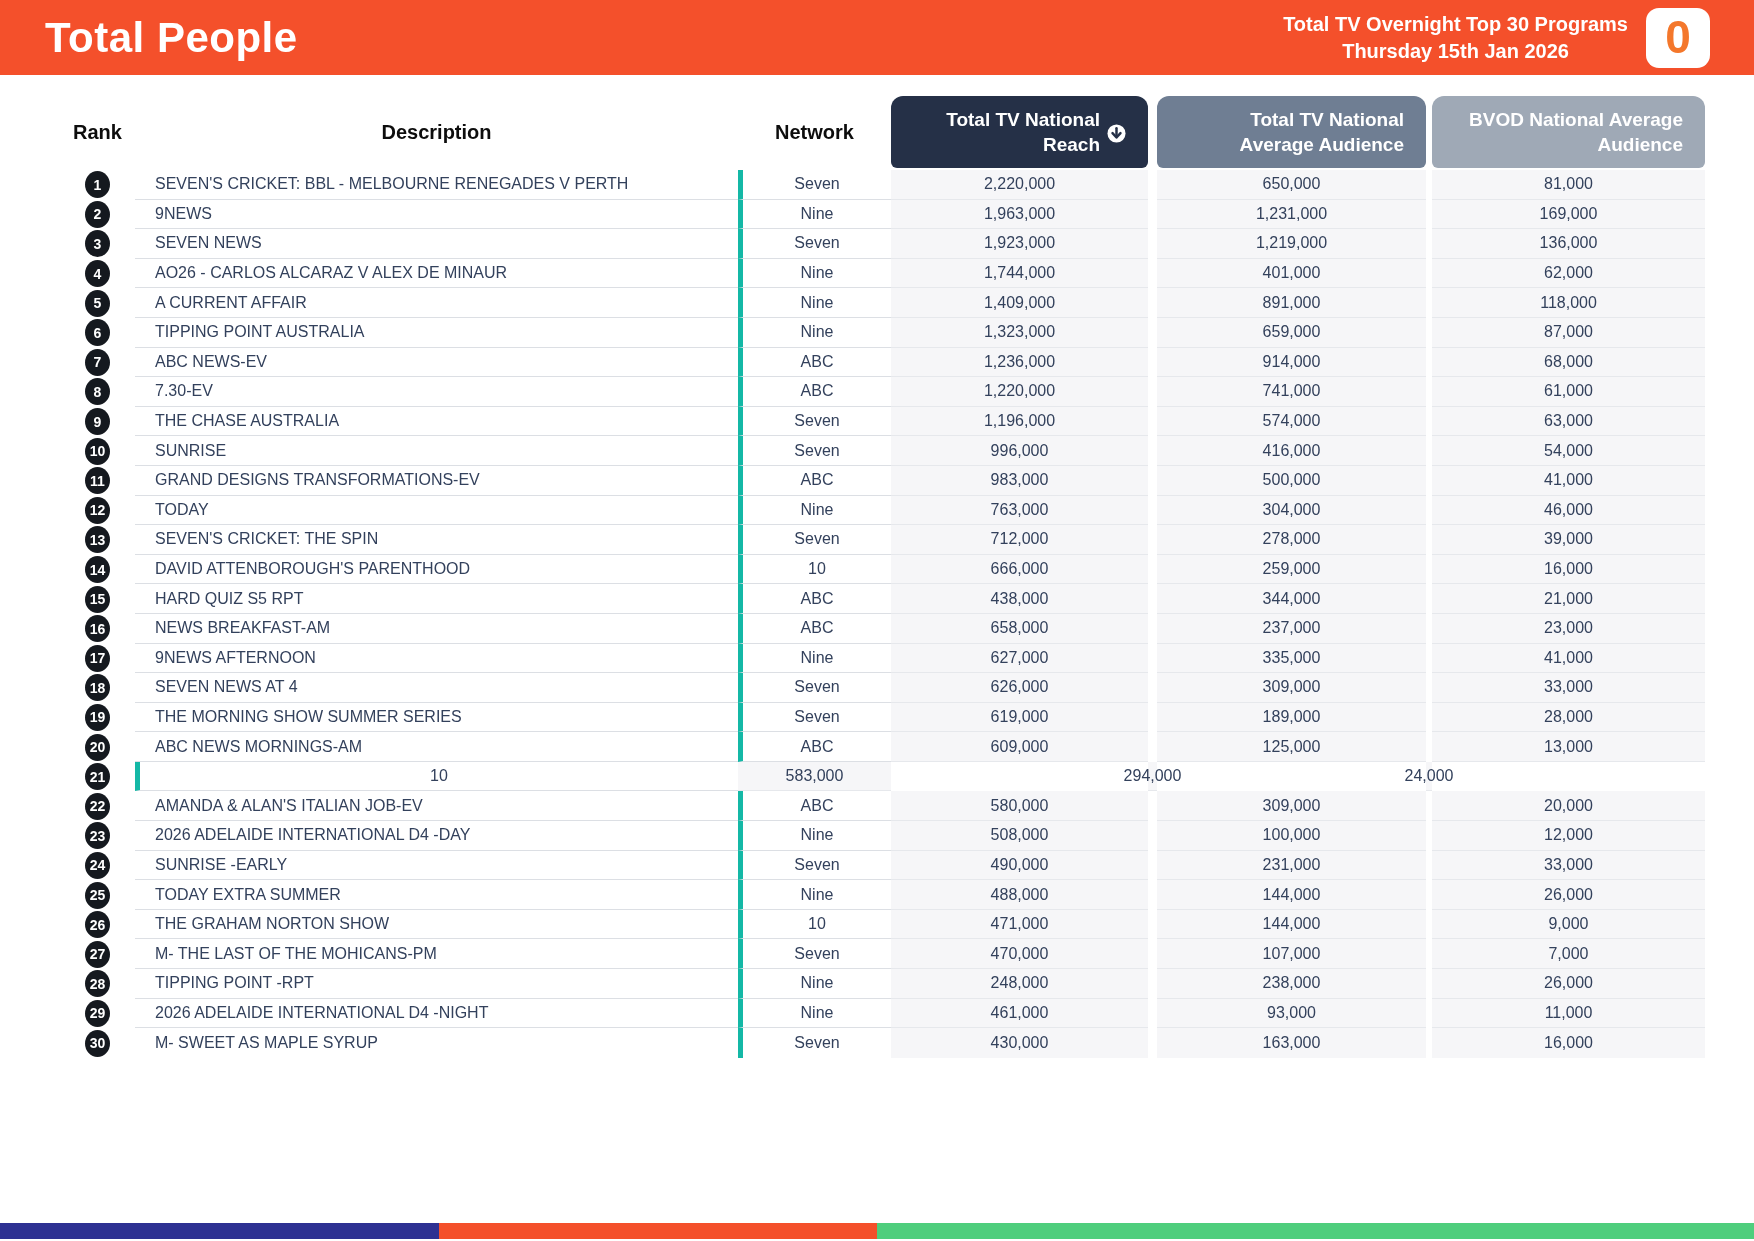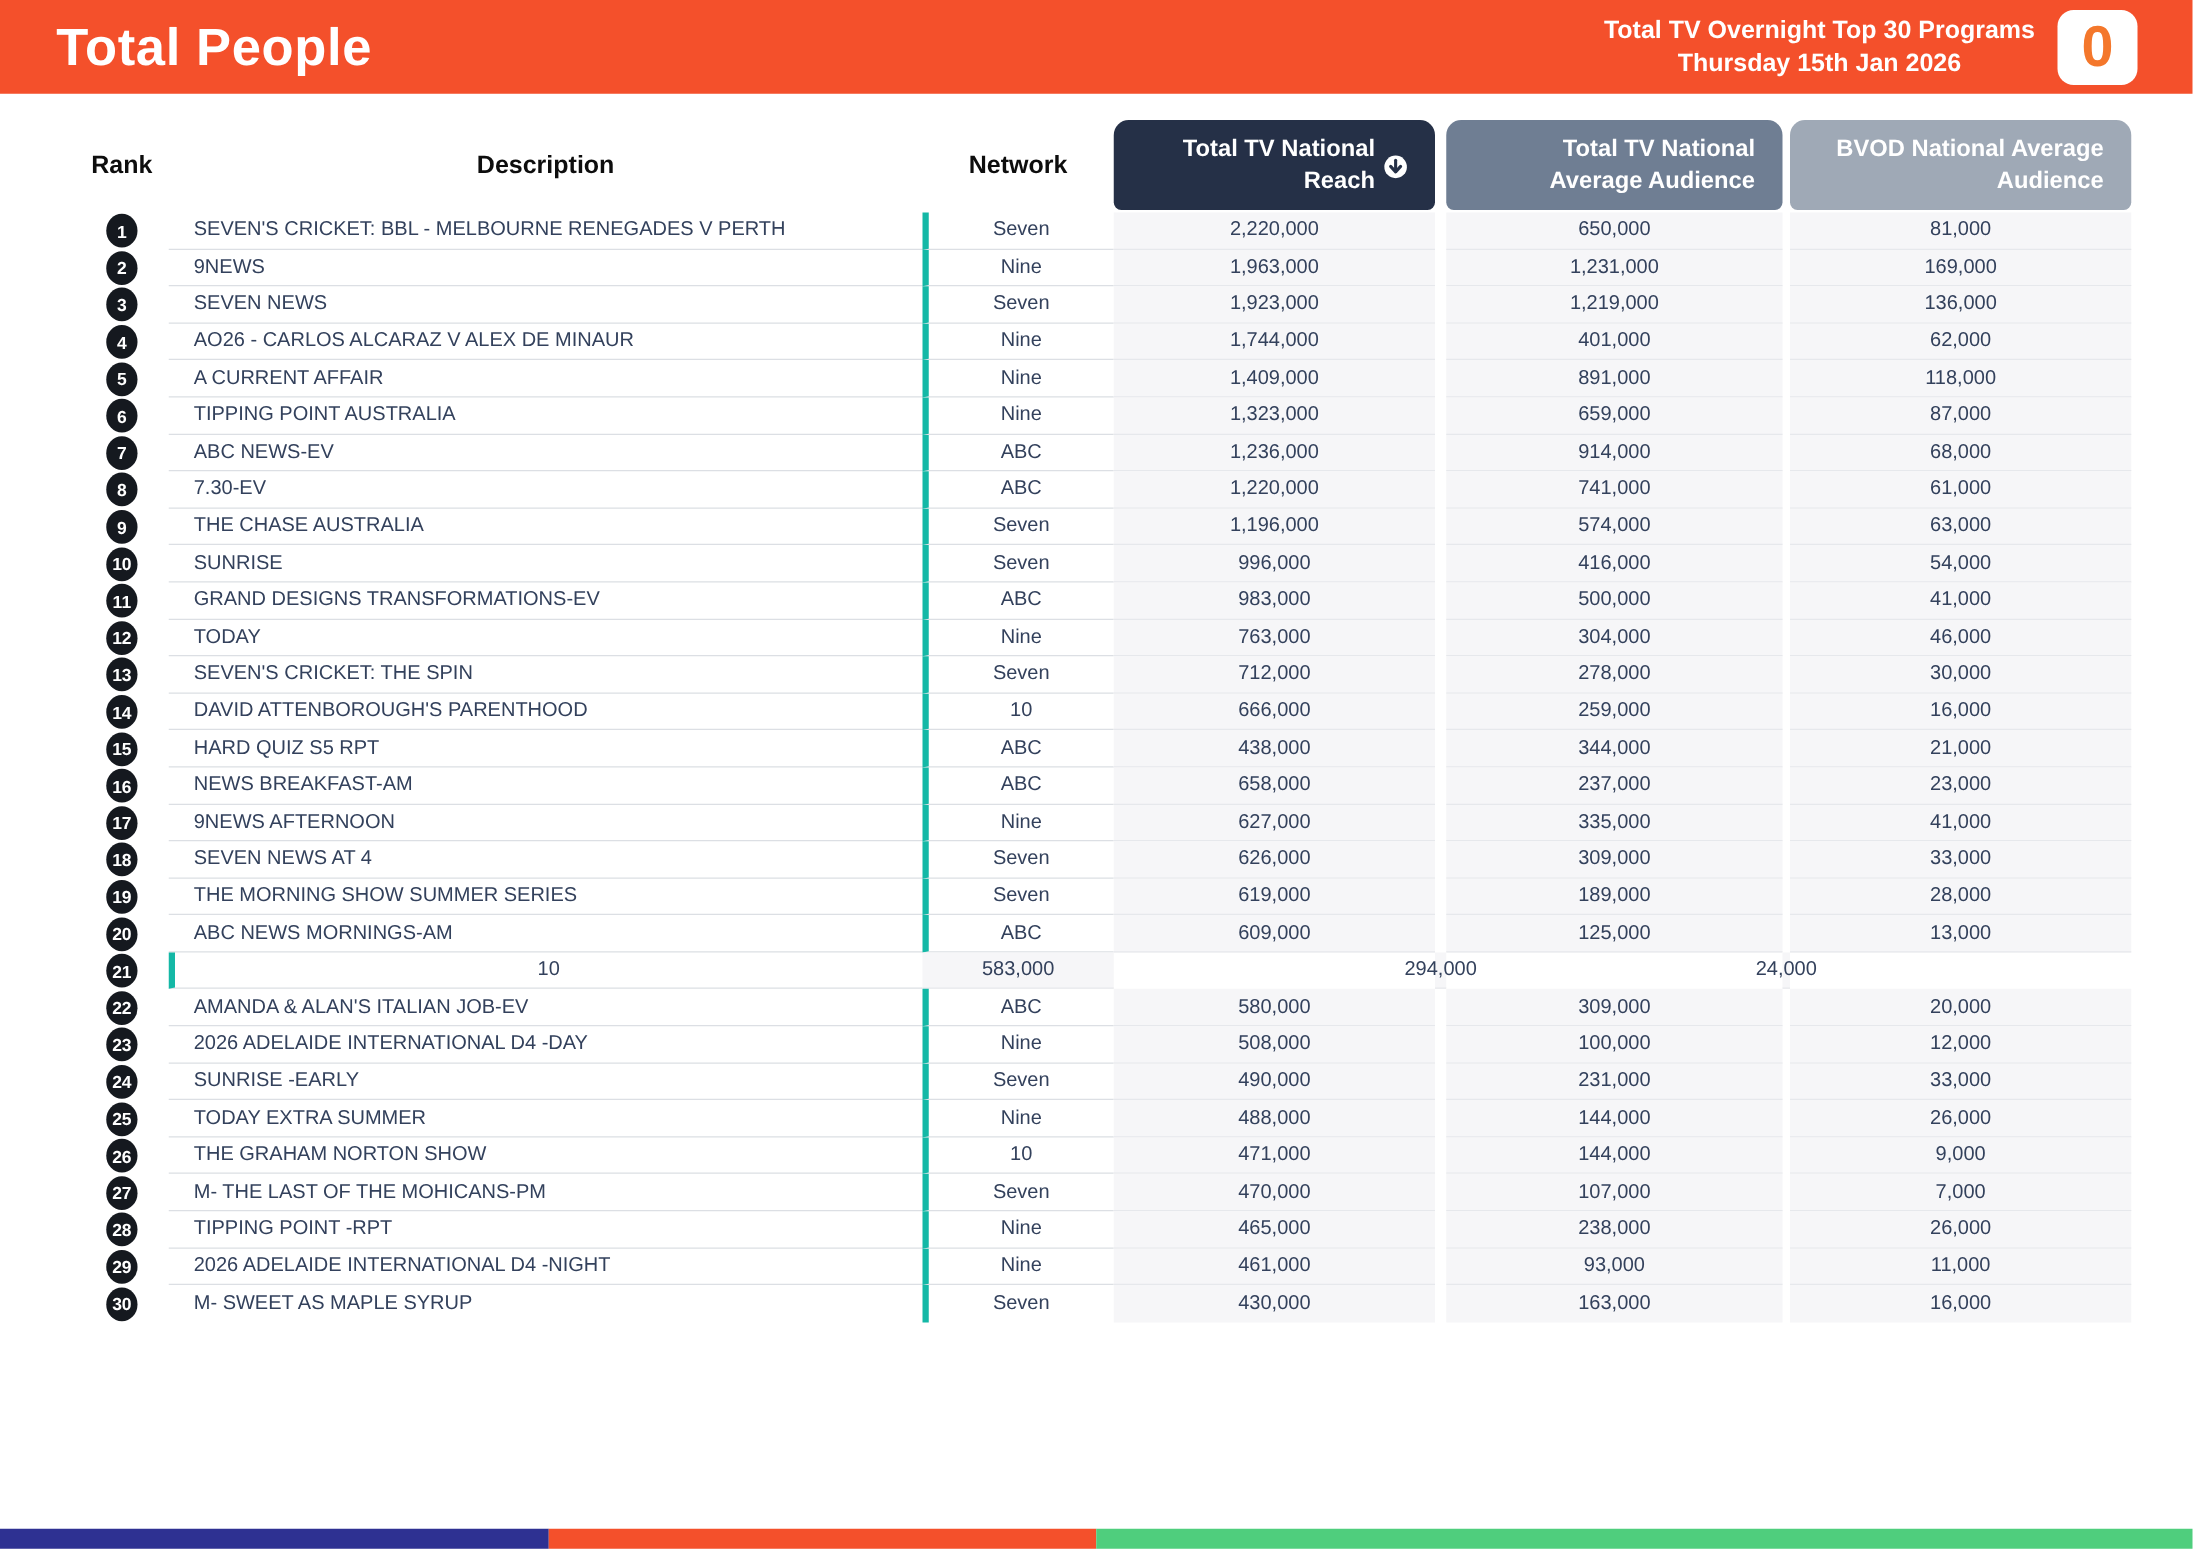"30,000" div.cell { text: 30,000 -> 39,000 }
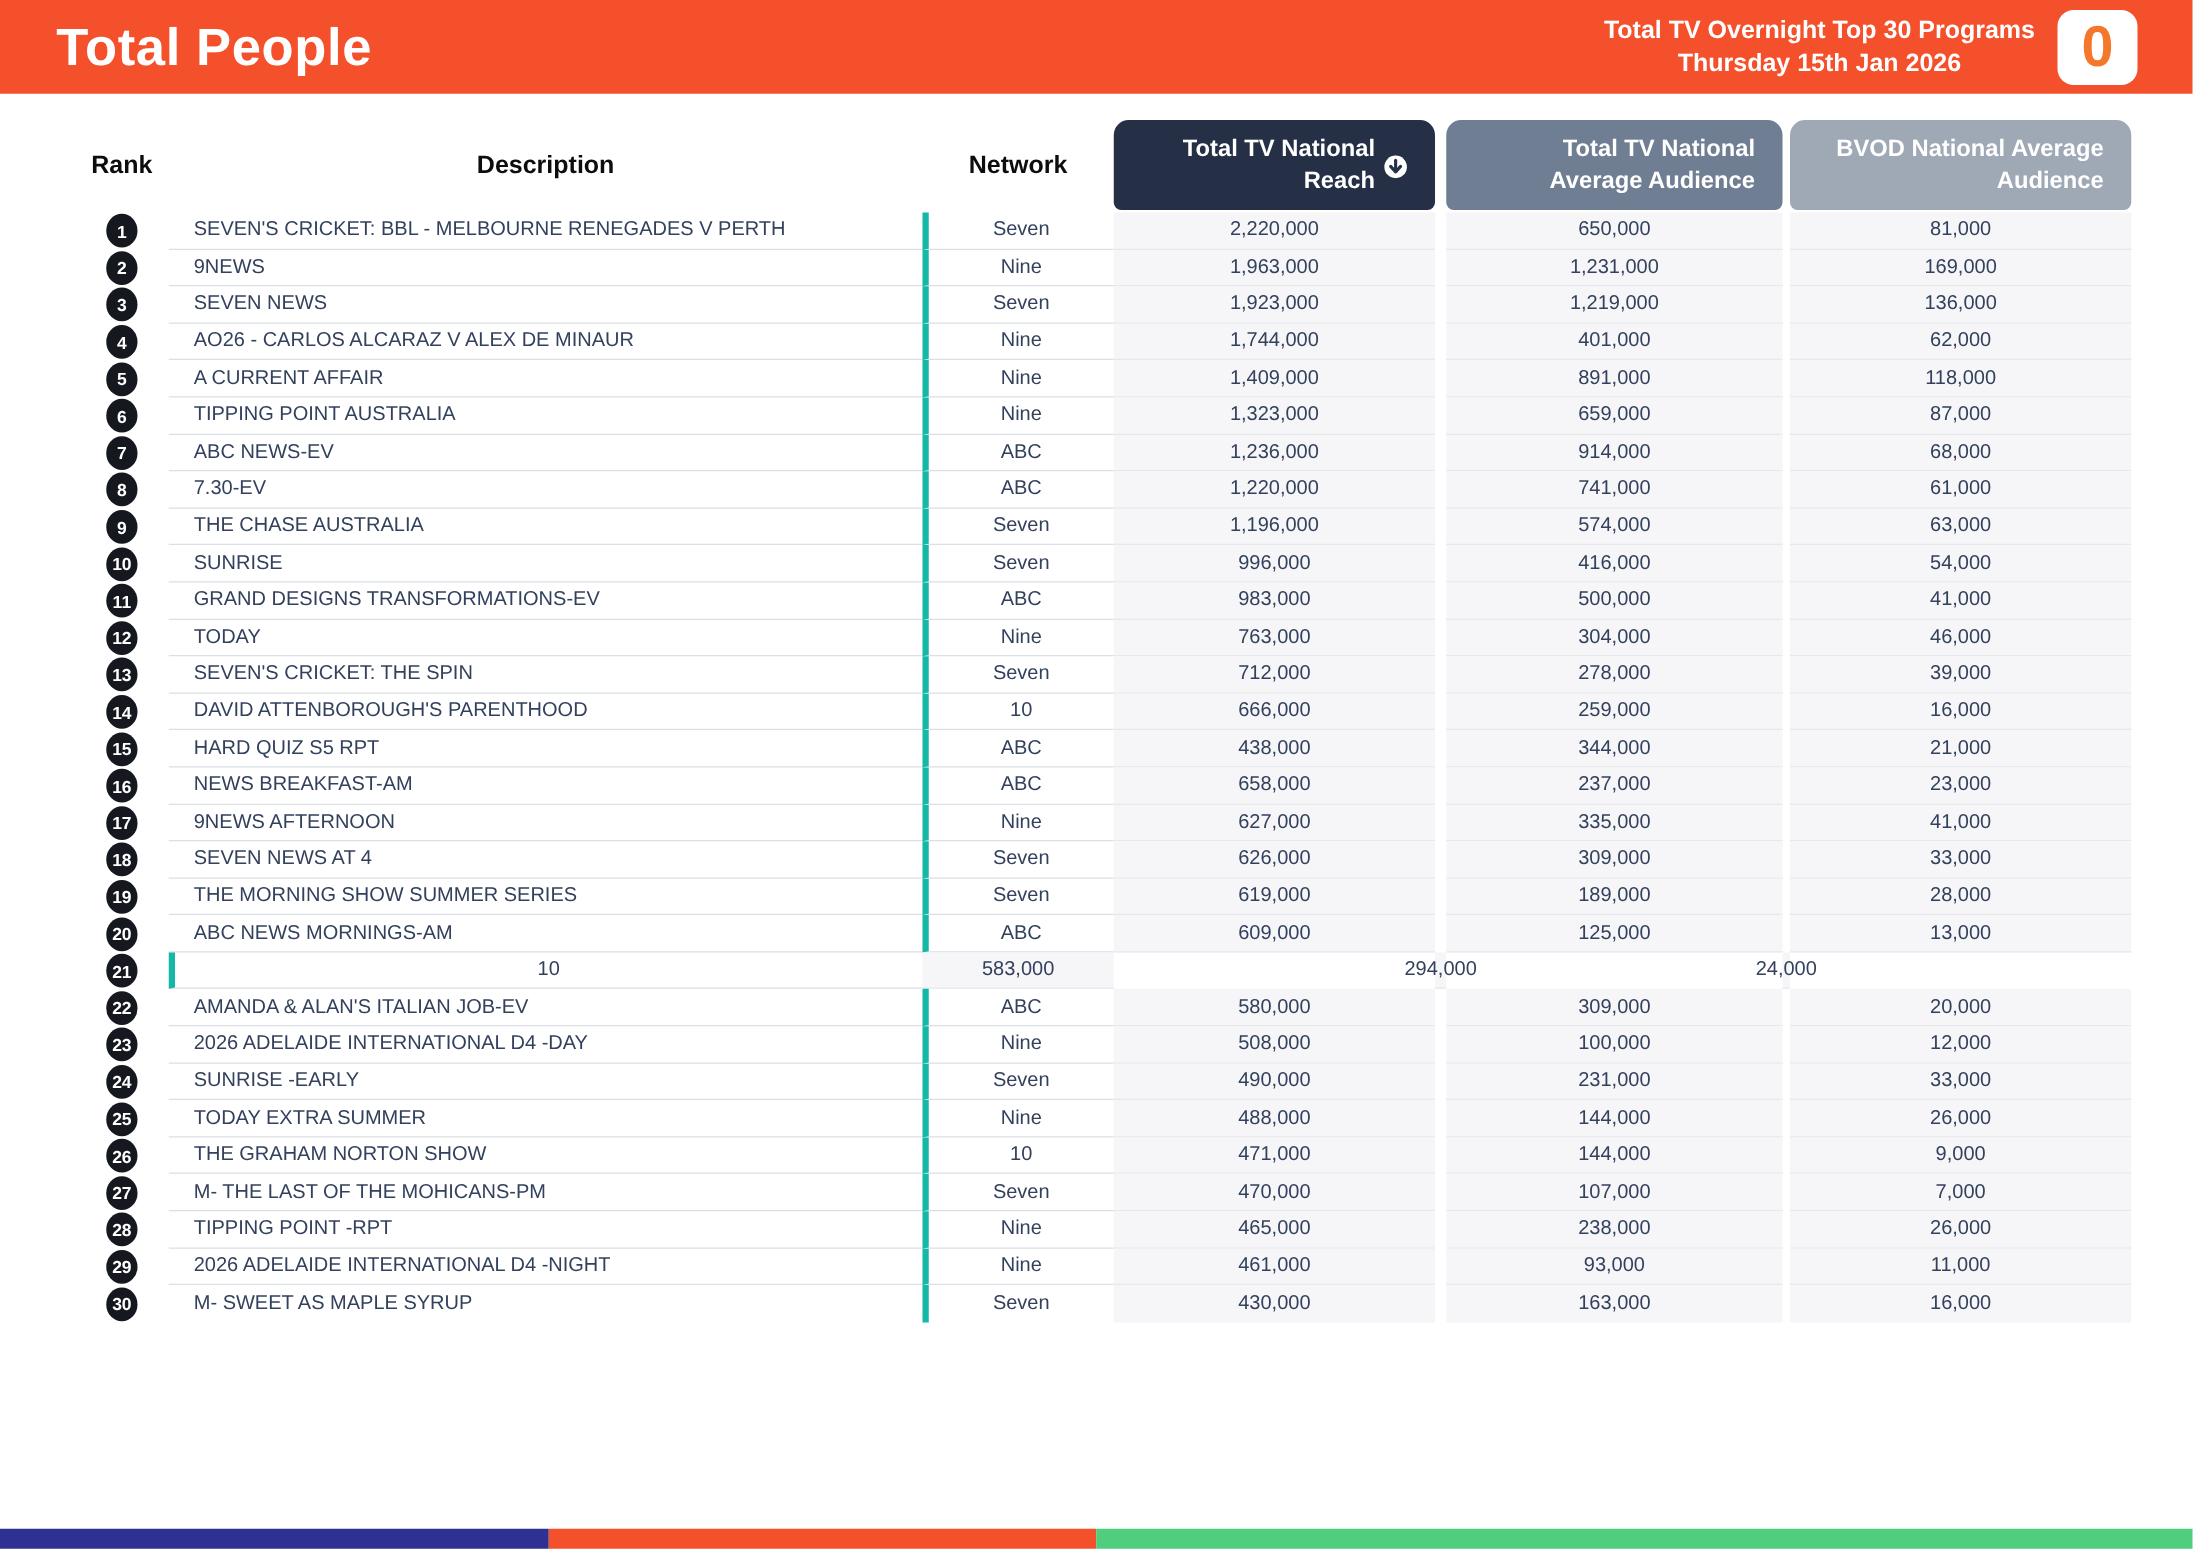"465,000" div.cell { text: 465,000 -> 248,000 }
